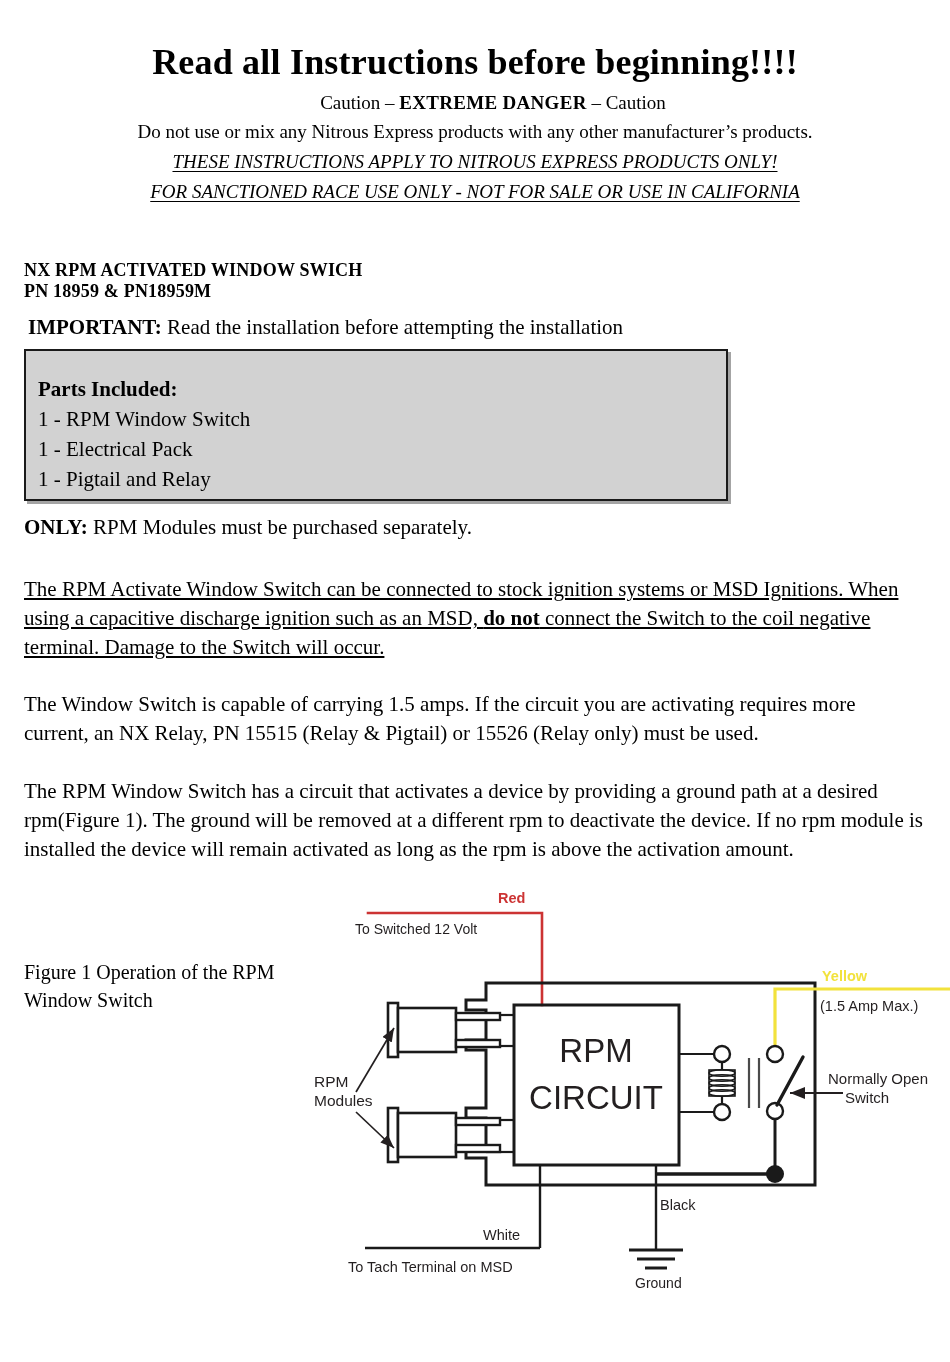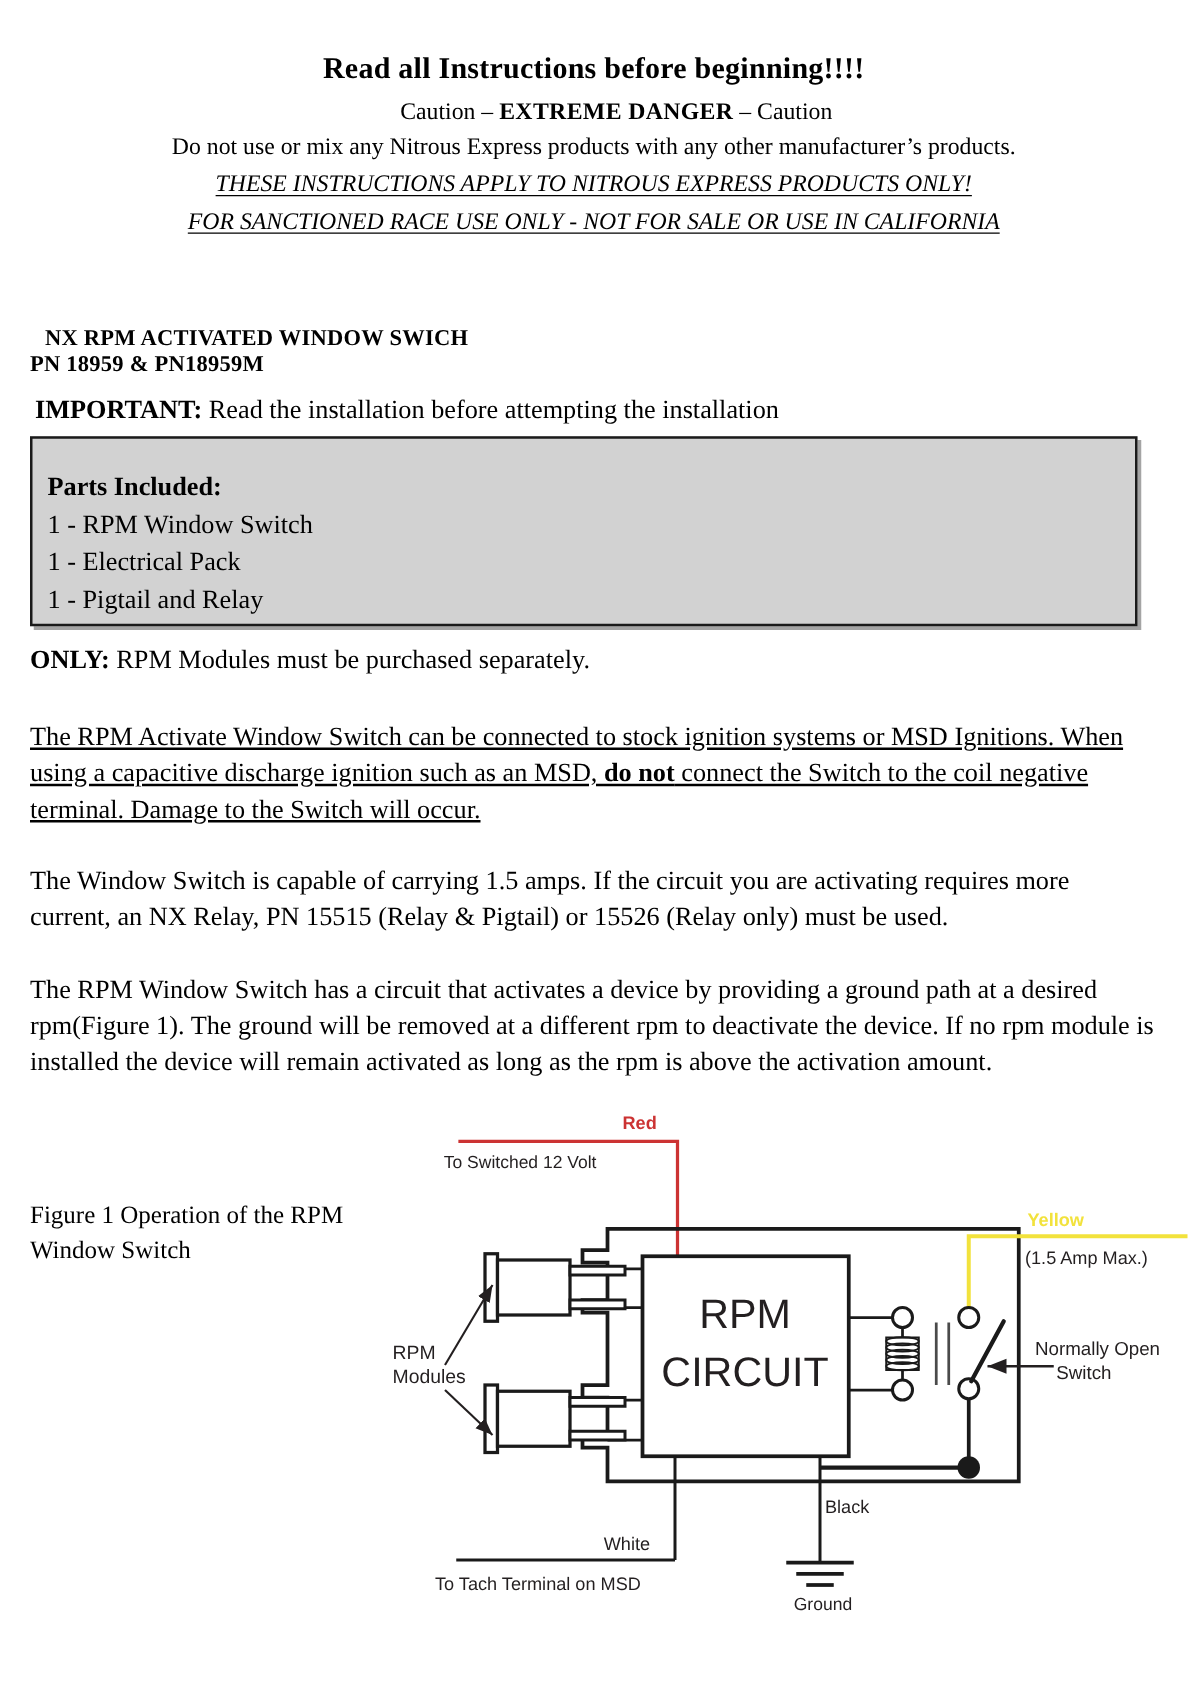"Read all Instructions before" .hdr-title { font-size: 24px -> 36px }
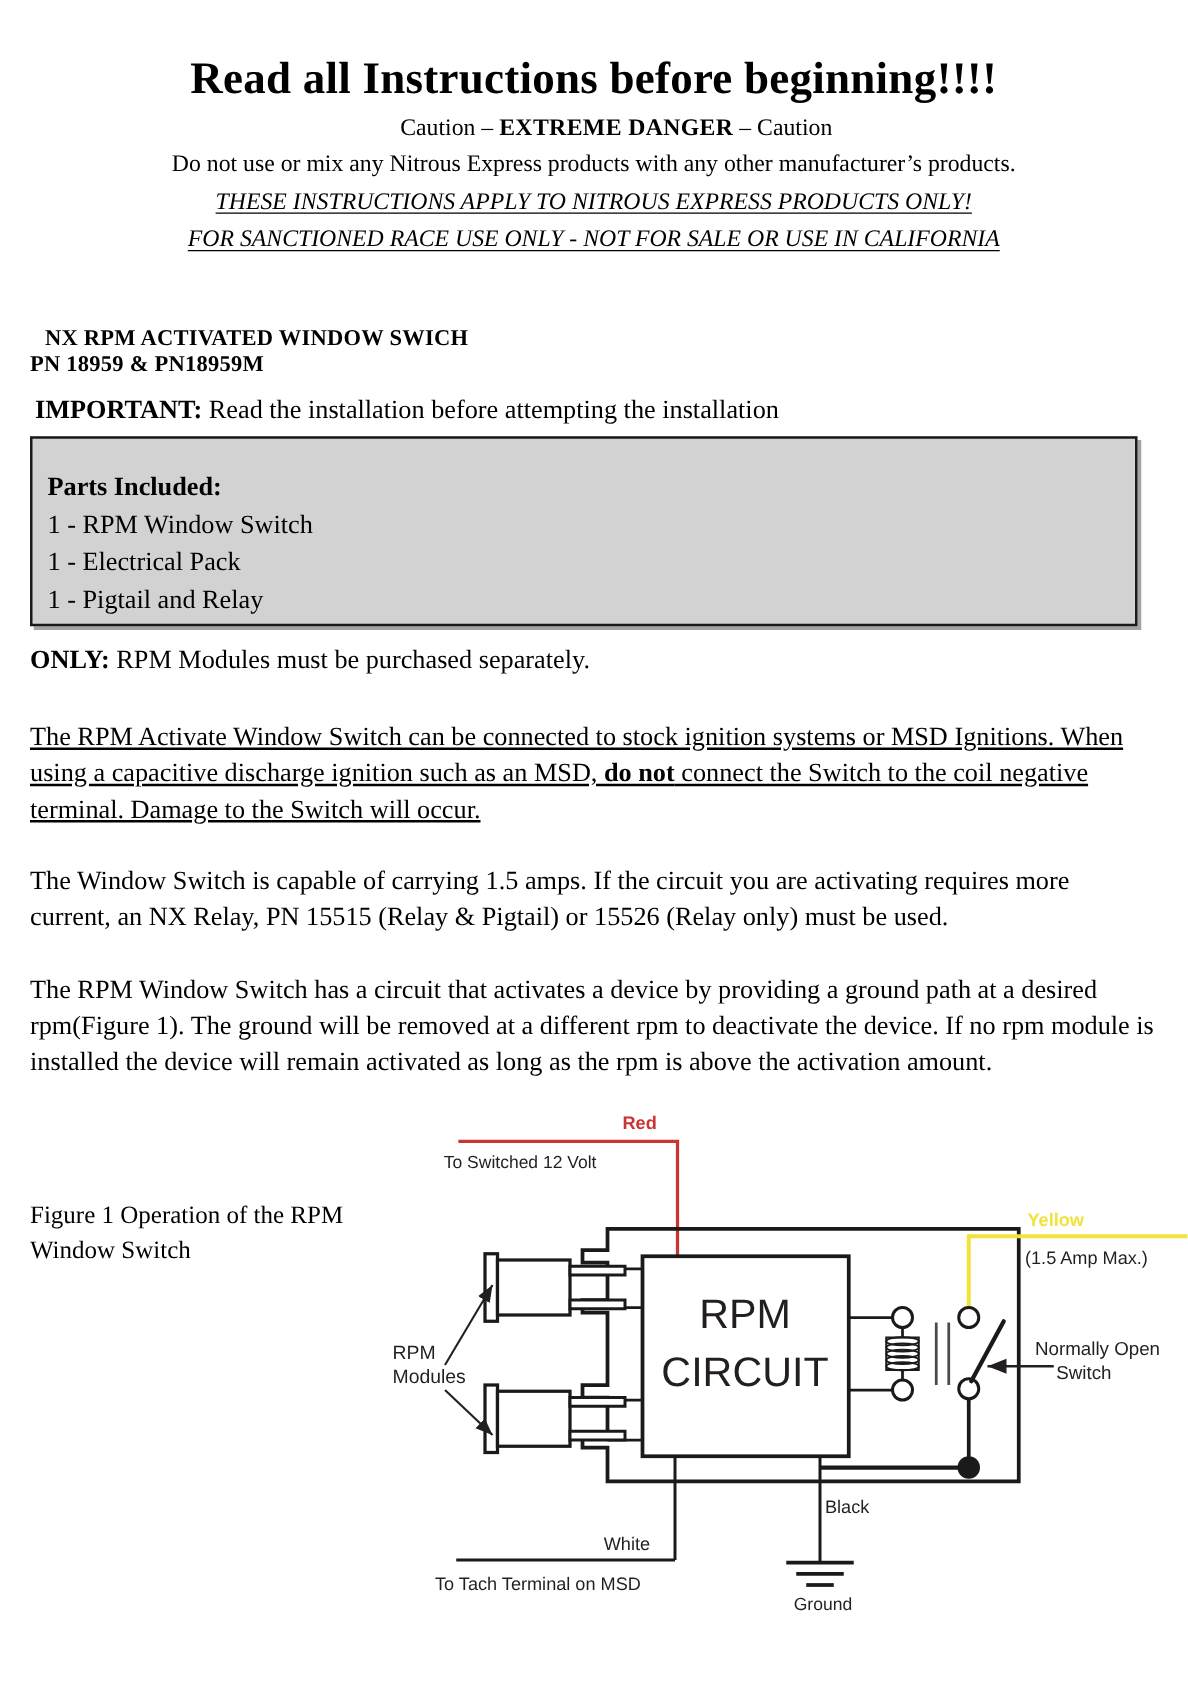"NX RPM ACTIVATED WINDOW SWICH" .prod-title { margin-left: 12px -> none }
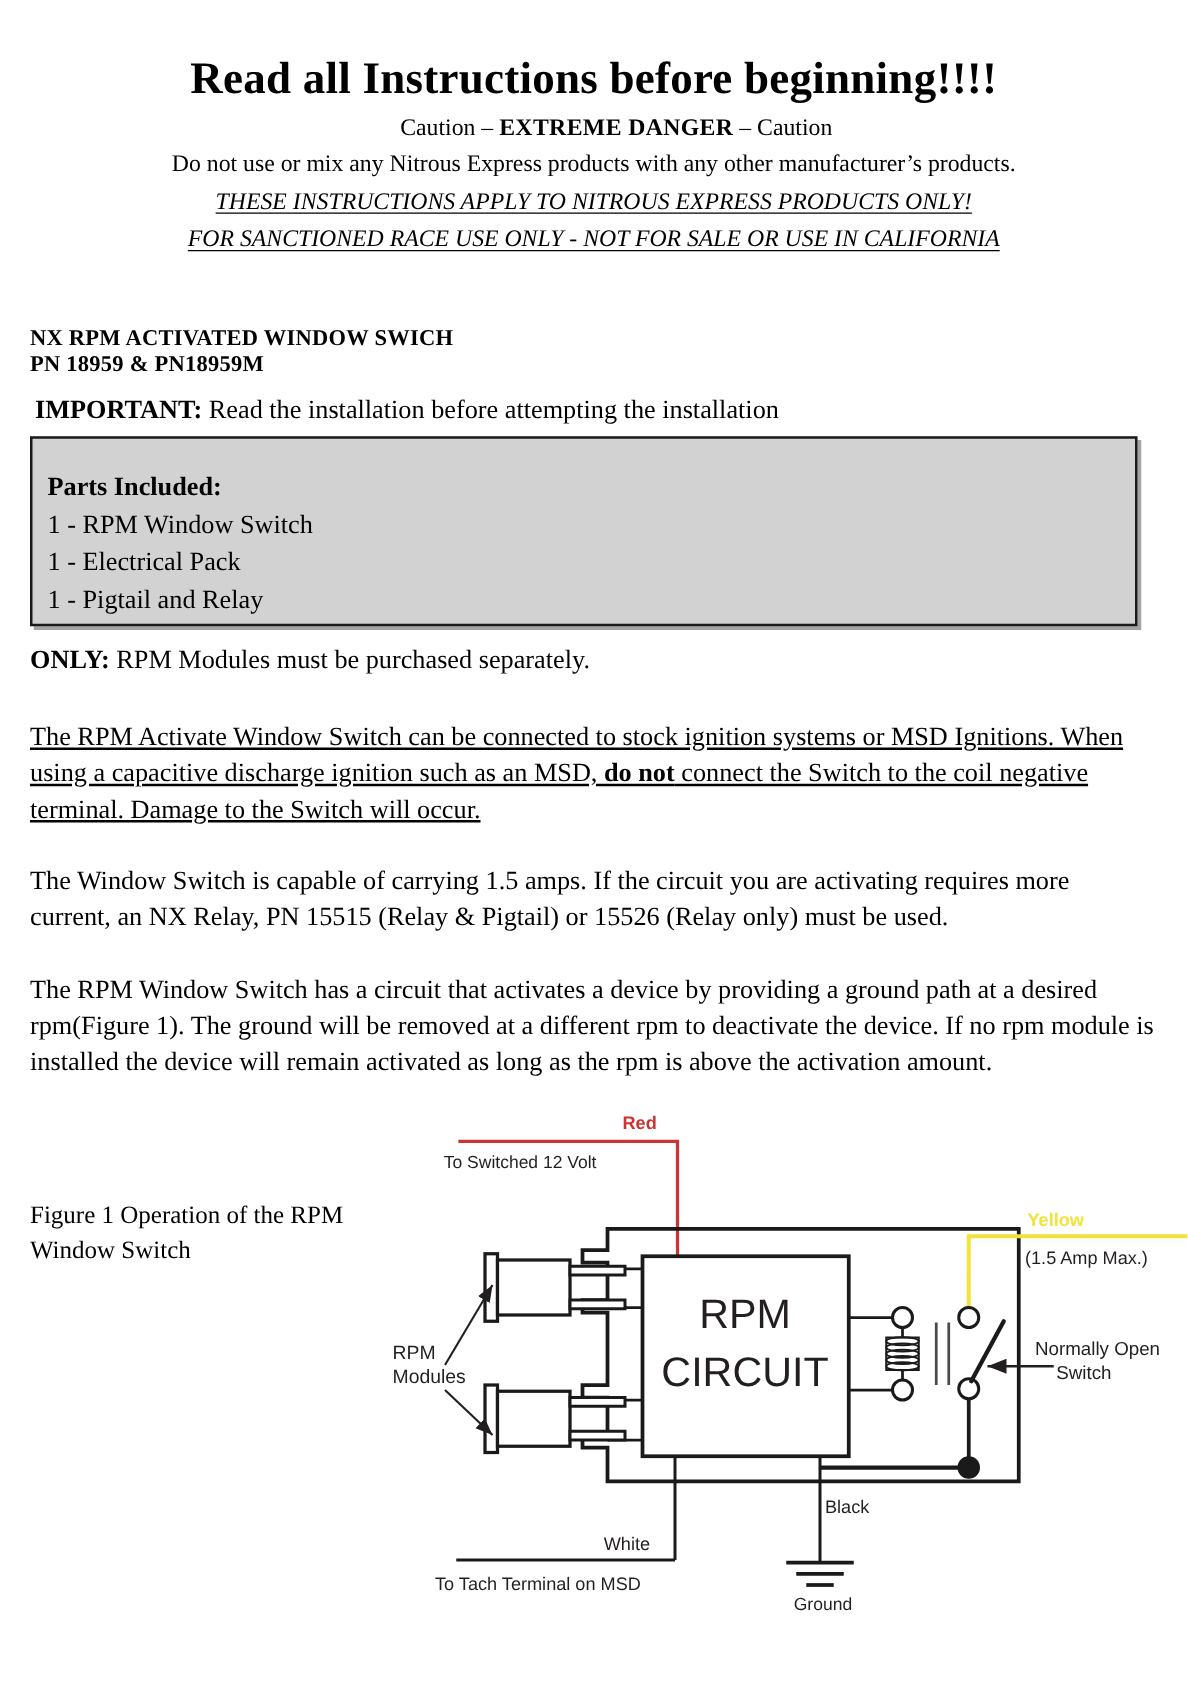"Parts Included:" .parts-box { width: 886px -> 704px }
